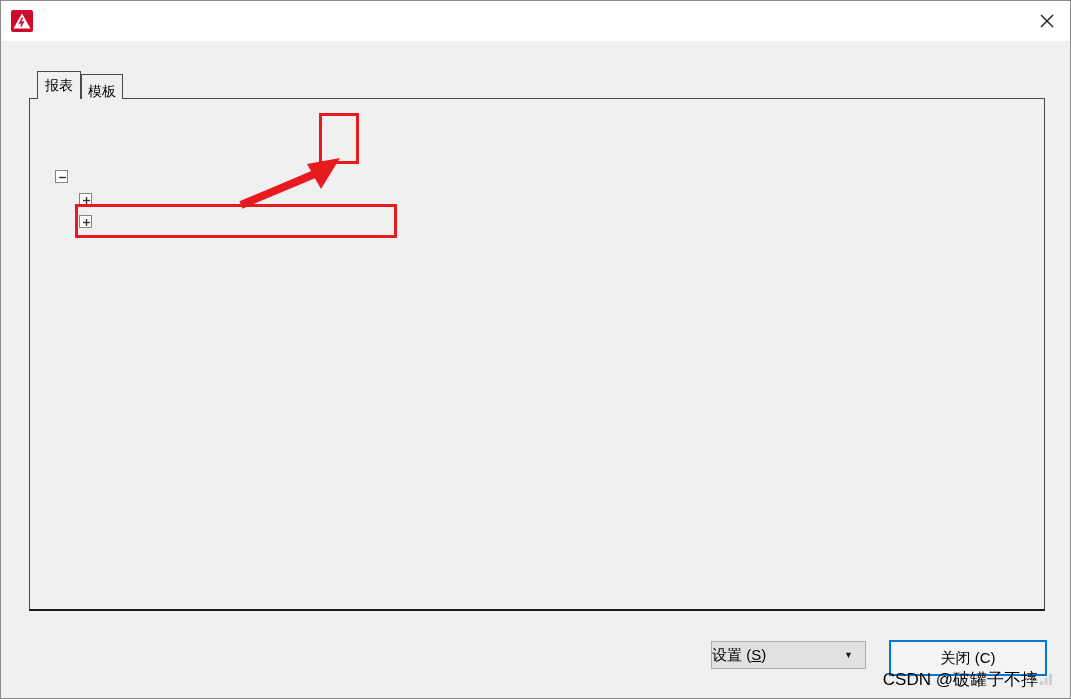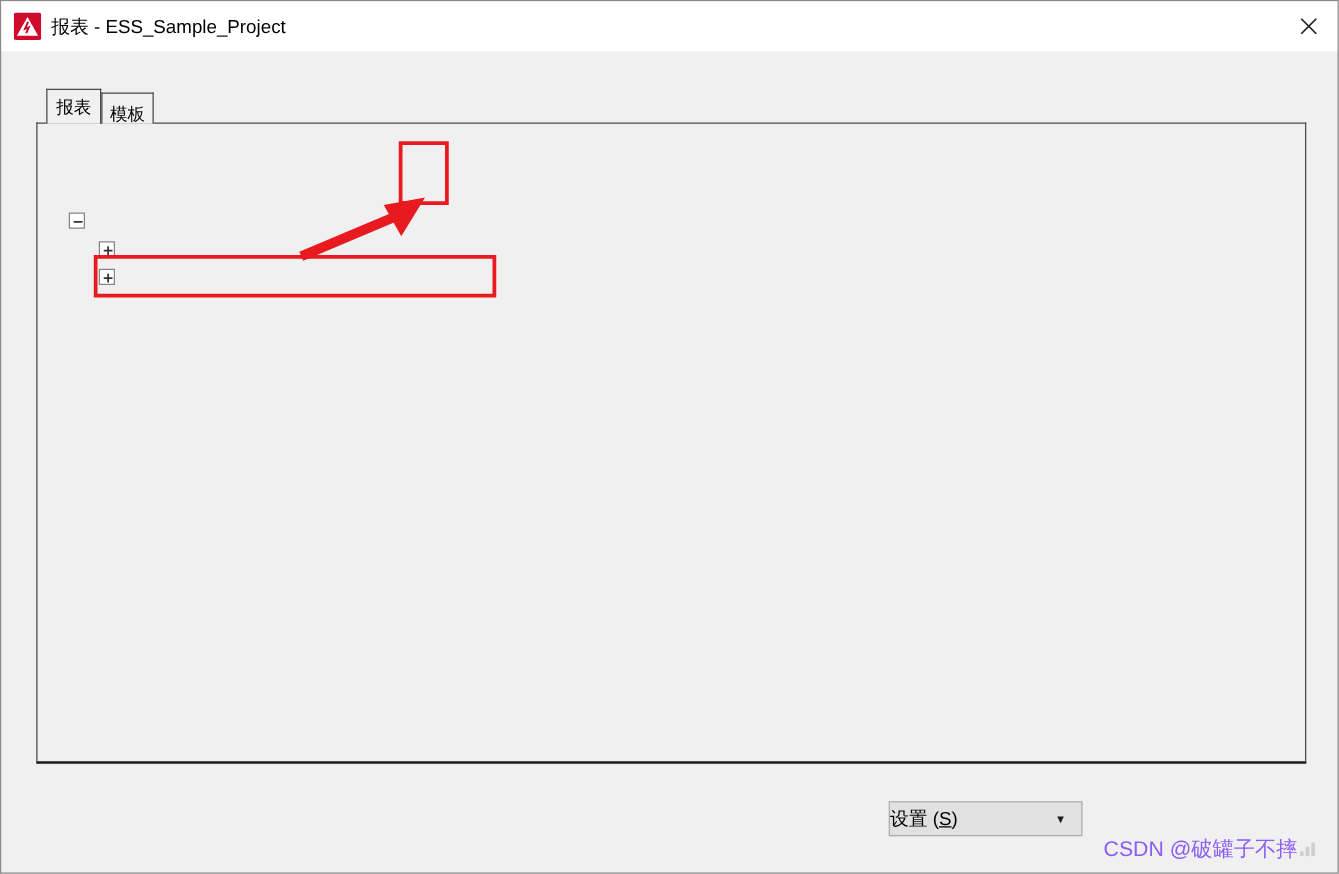"报表 - ESS_Sample_Project" div.title-text { html: <div>报表 - ESS_Sample_Project</div> -> none }
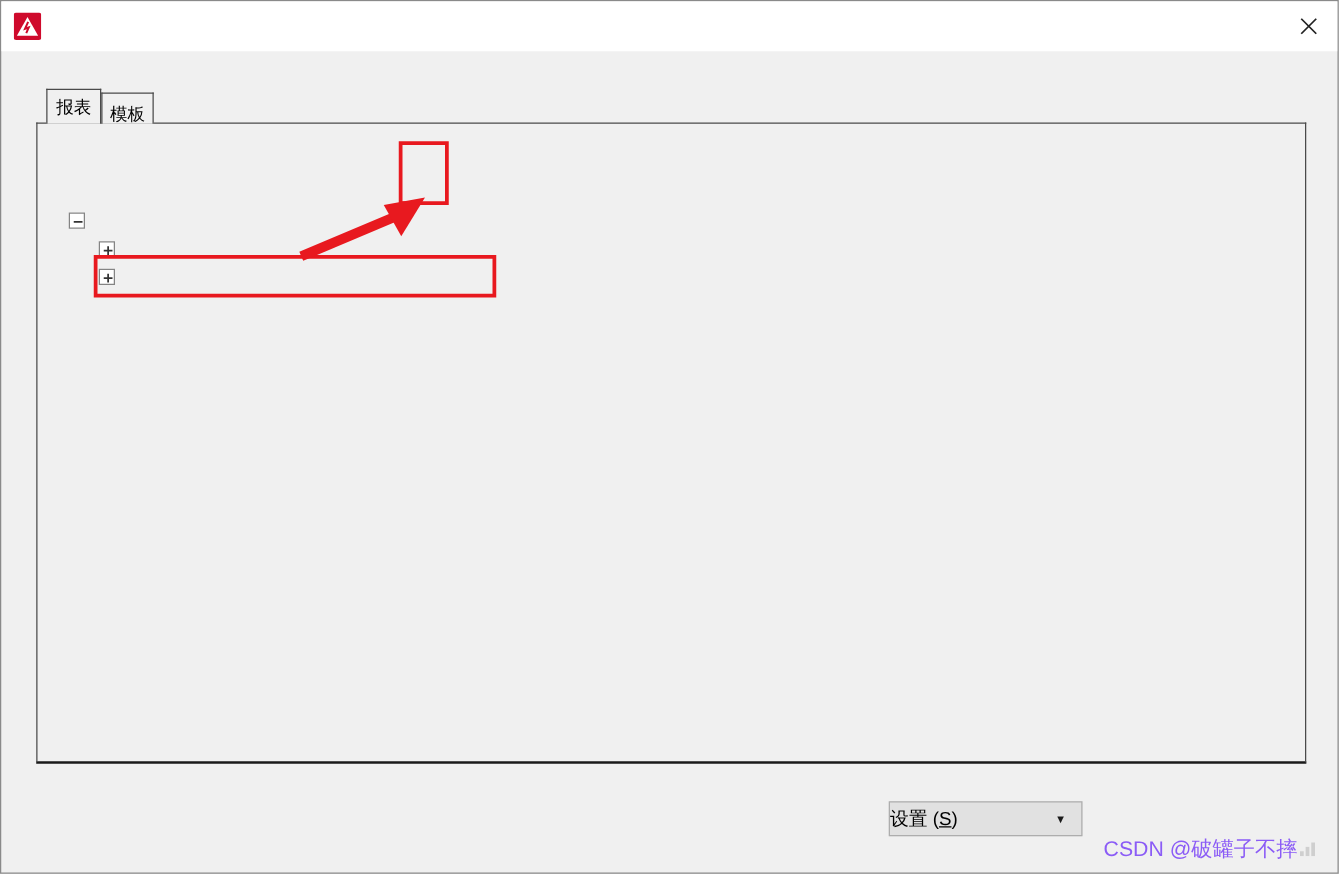"关闭 (C)" div.btn-close { html: none -> <div> <span>关闭 (C)</span> </div> }
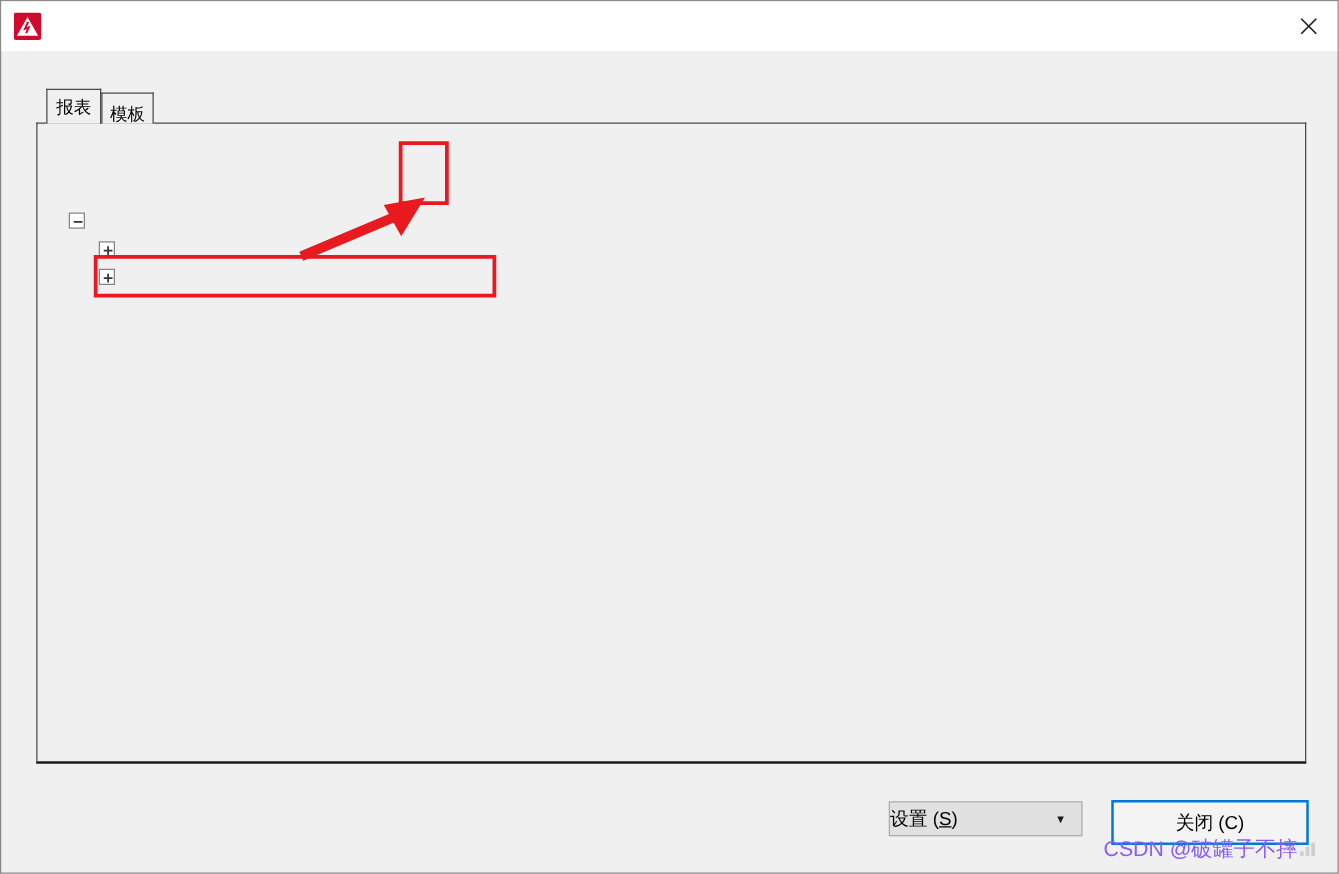"CSDN @破罐子不摔" .watermark { color: #8b5cf6 -> #000000 }
